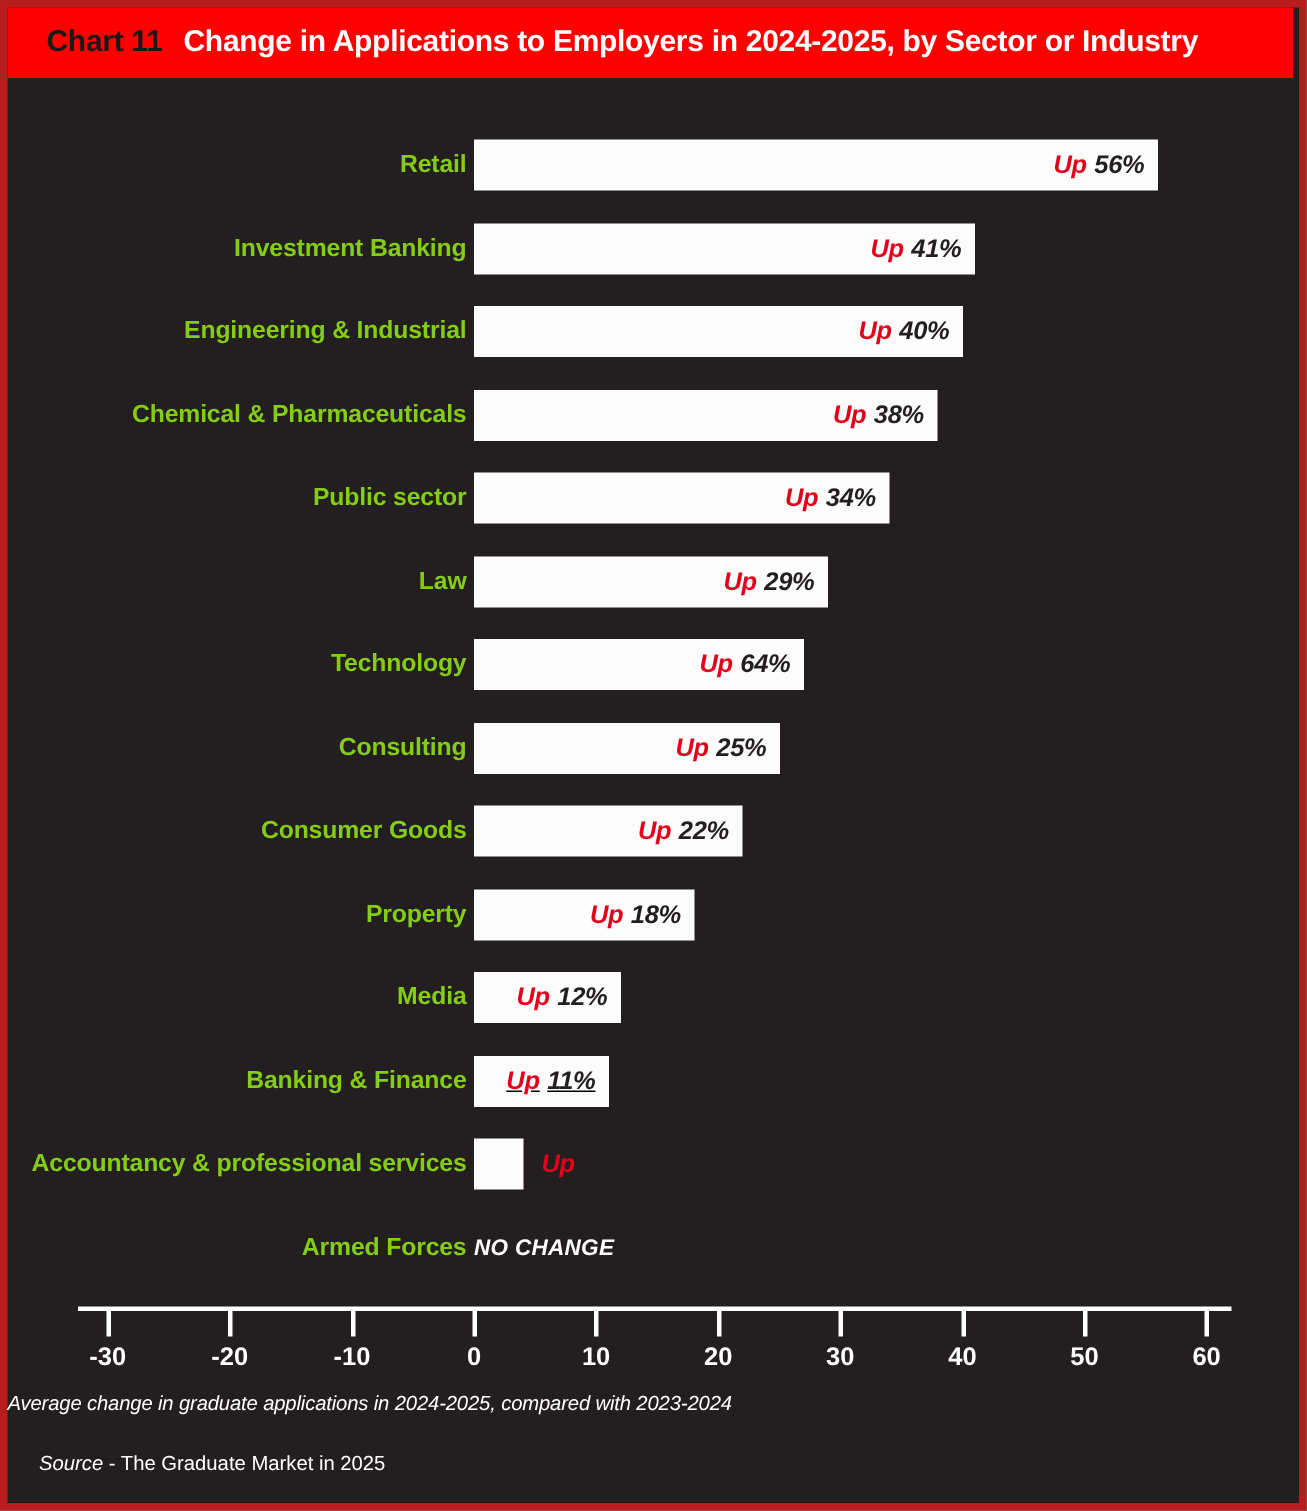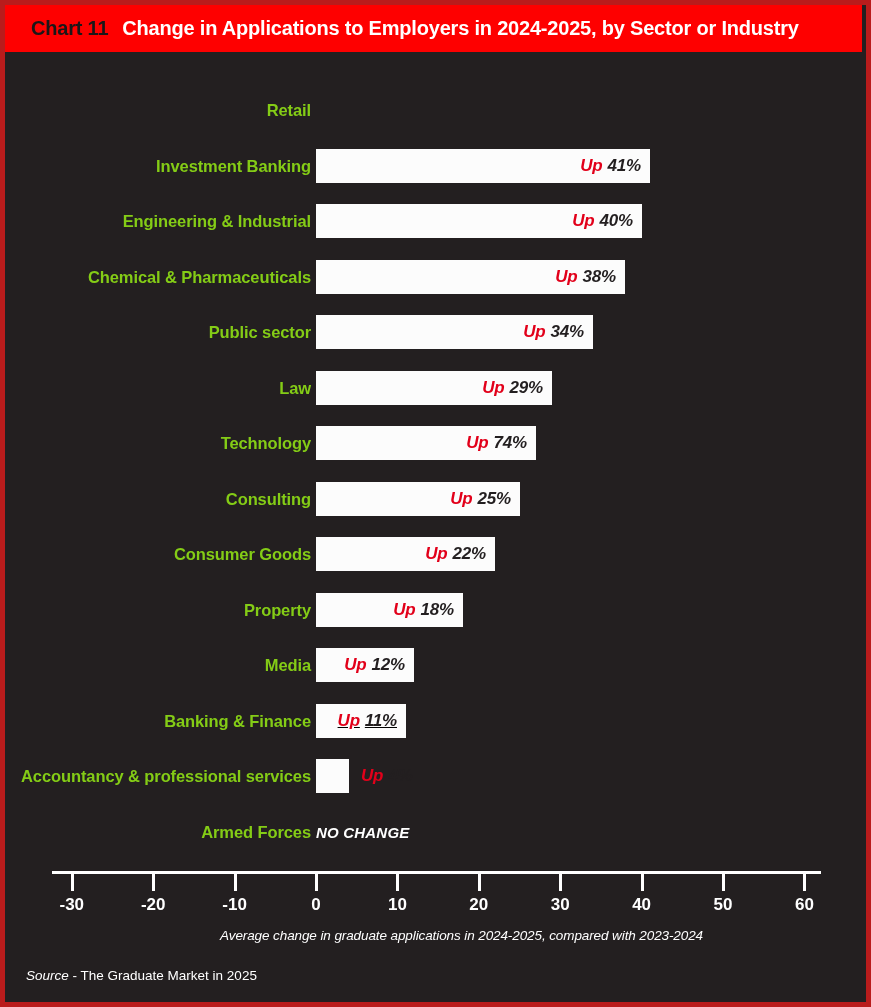"Up 56%" div.bar { html: none -> <div> <span><span>Up</span><span>56%</span></span> </div> }
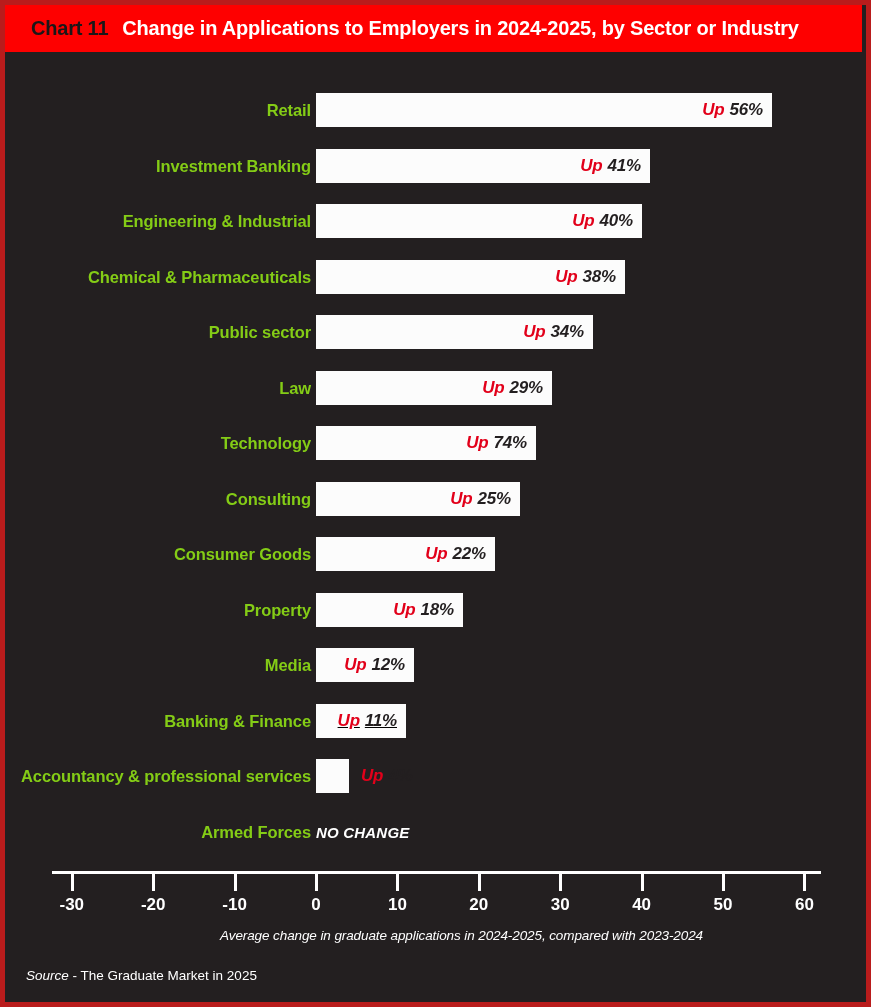"74%" span { text: 74% -> 64% }
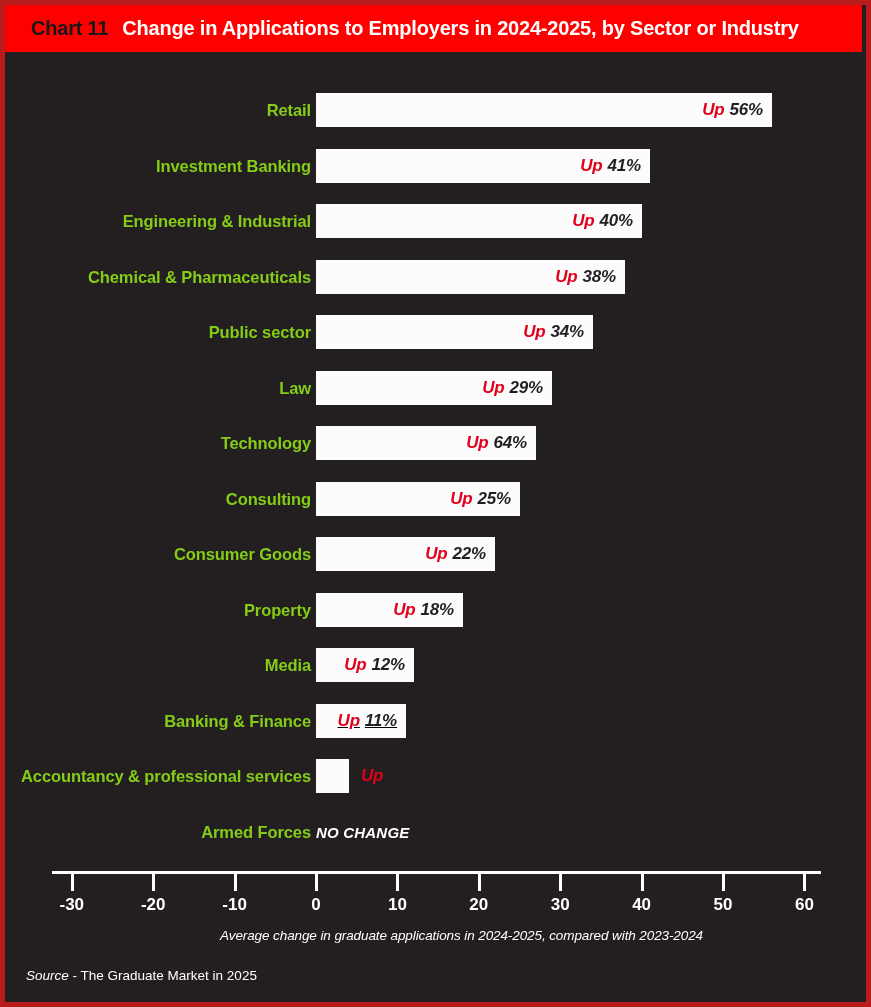"Average change in graduate applications" #axis-caption { text-align: right -> left }
